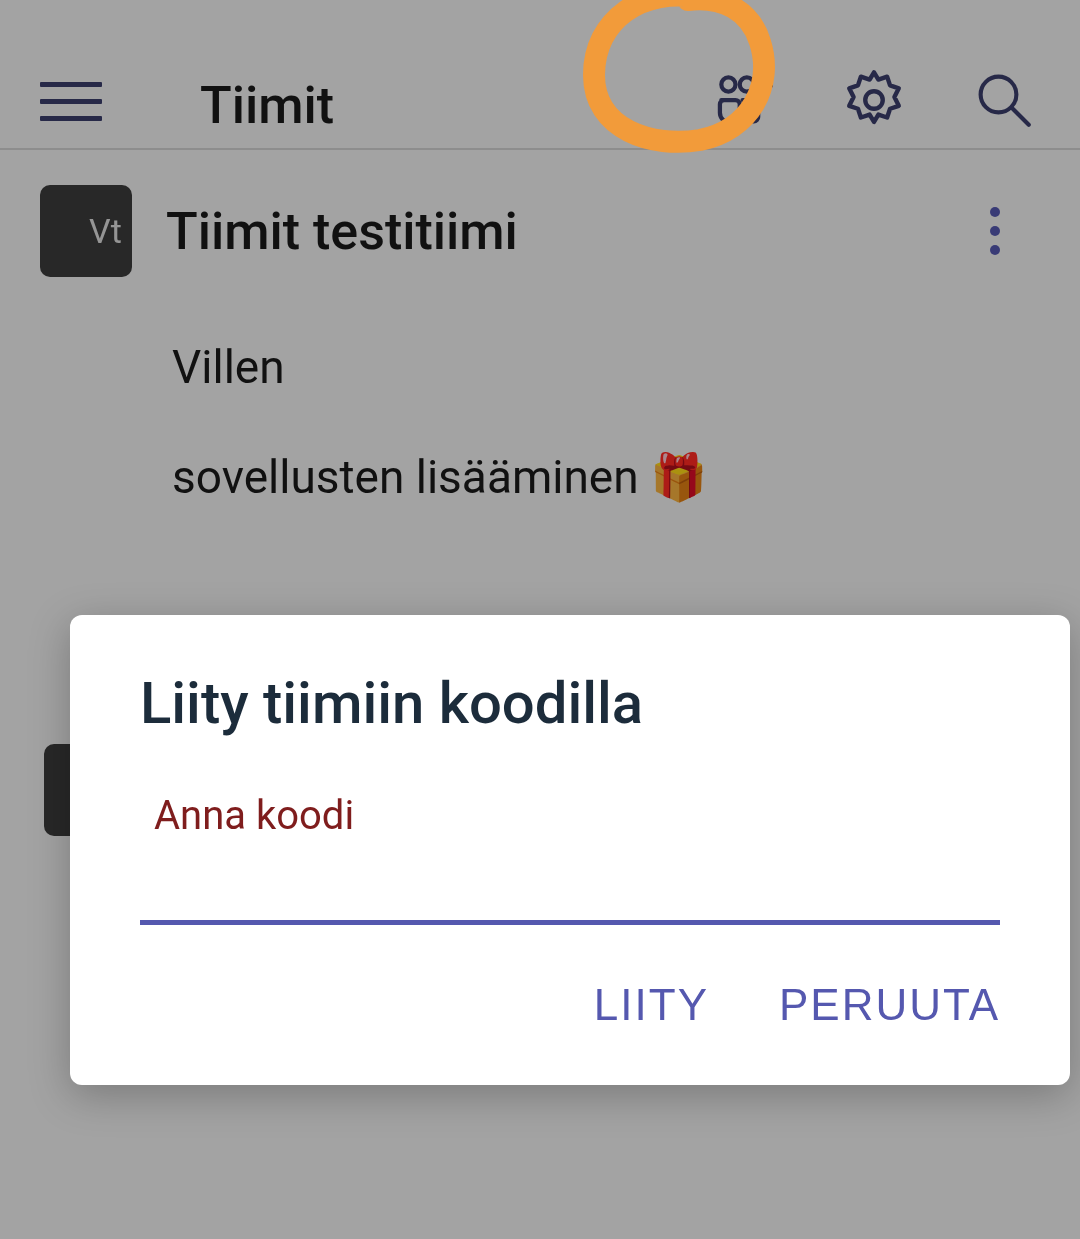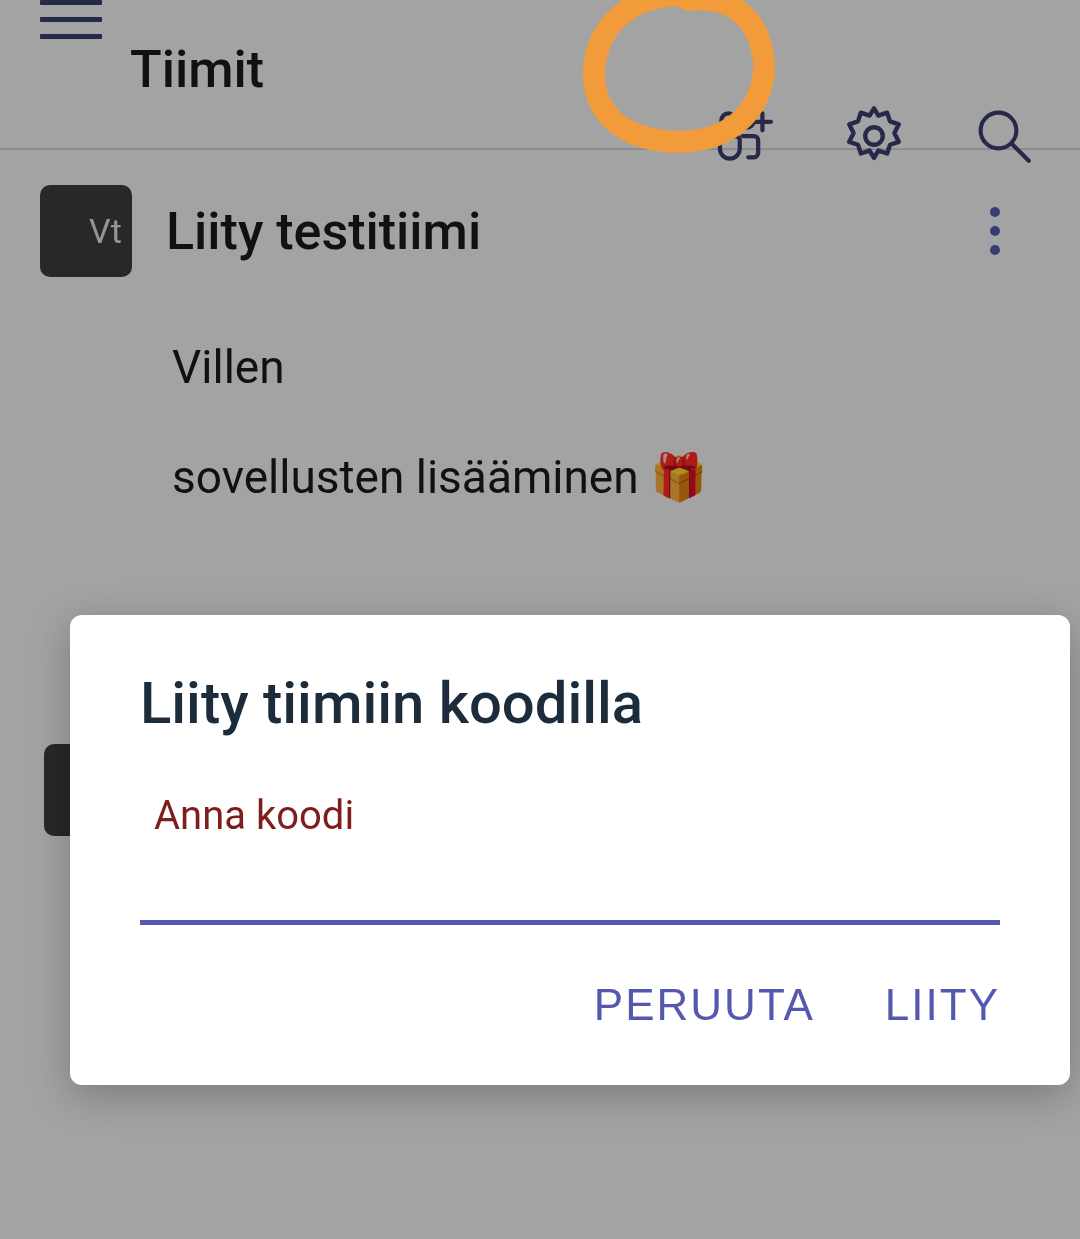"Tiimit" .header { align-items: flex-start -> flex-end; flex-direction: column -> none; padding: 0 40px -> 12px 40px }
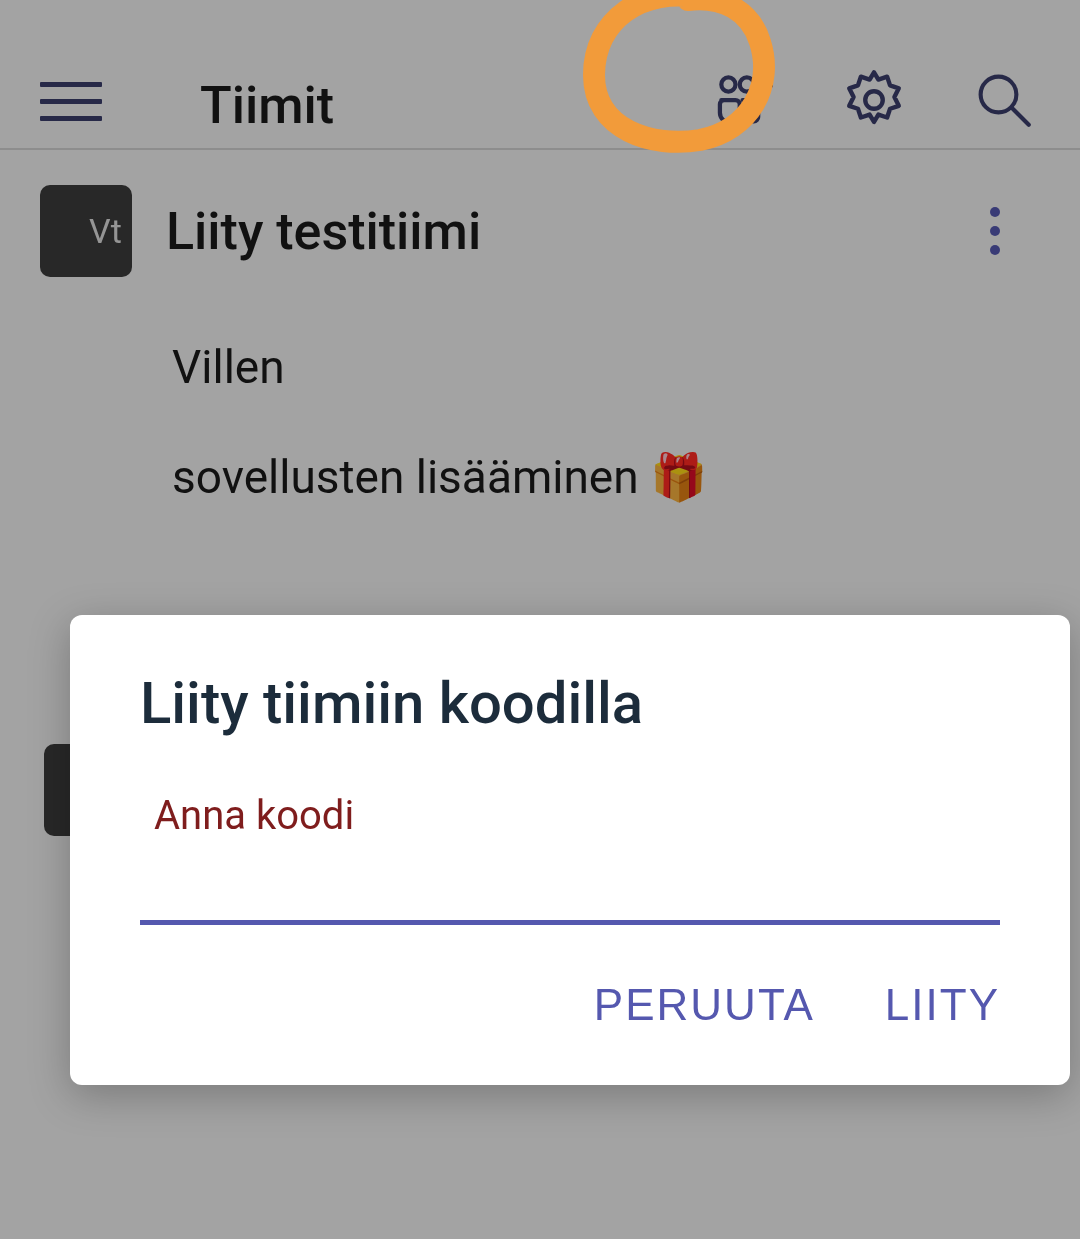"Liity testitiimi" div.team-name { text: Liity -> Tiimit }
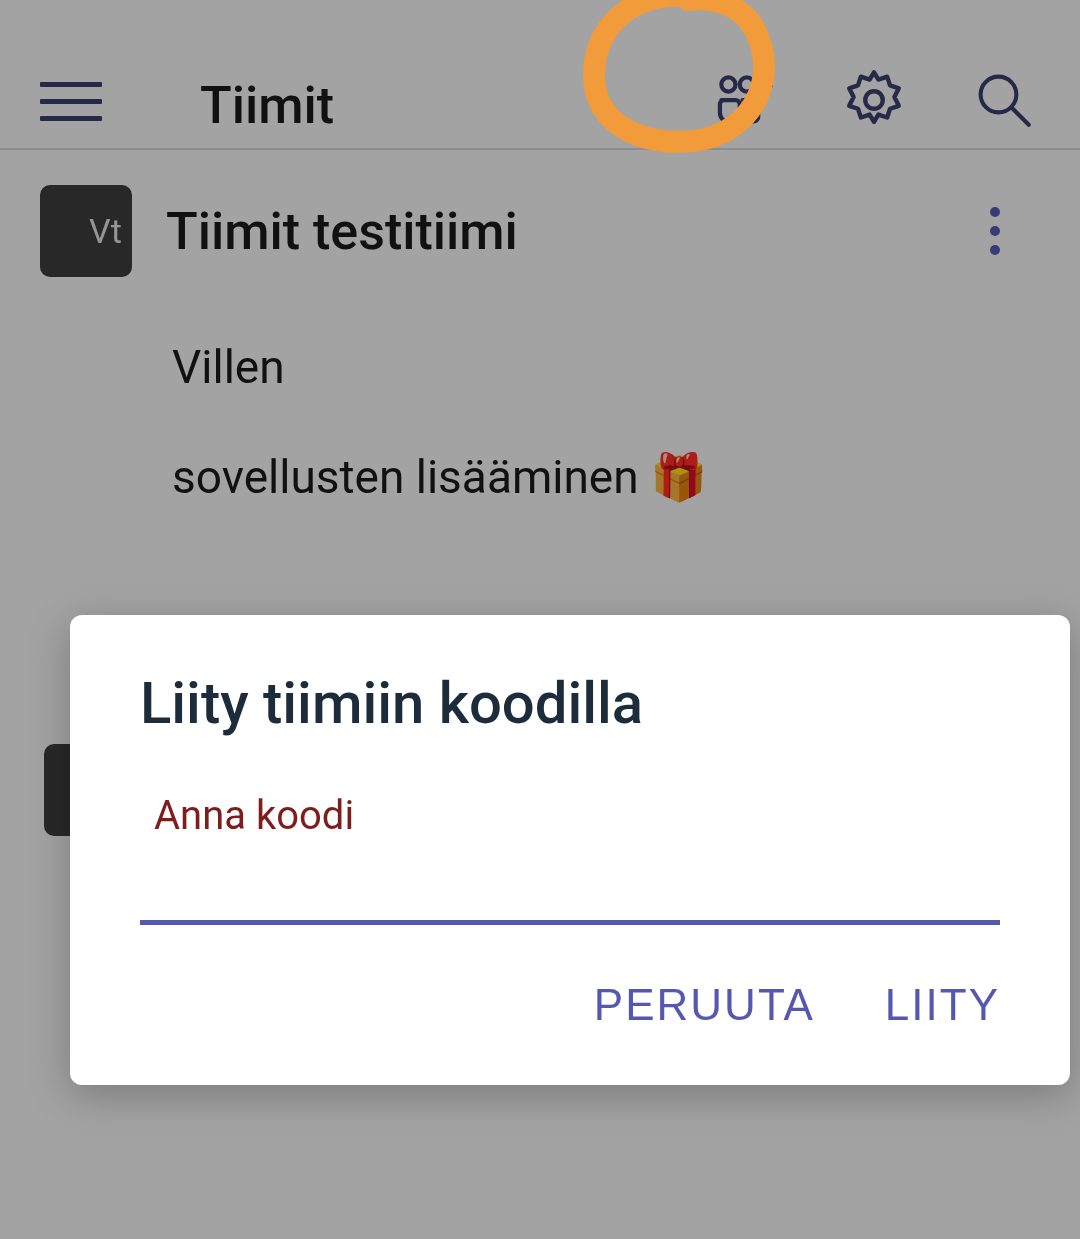"PERUUTA" button.dialog-btn { order: before "LIITY" -> after "LIITY" }
